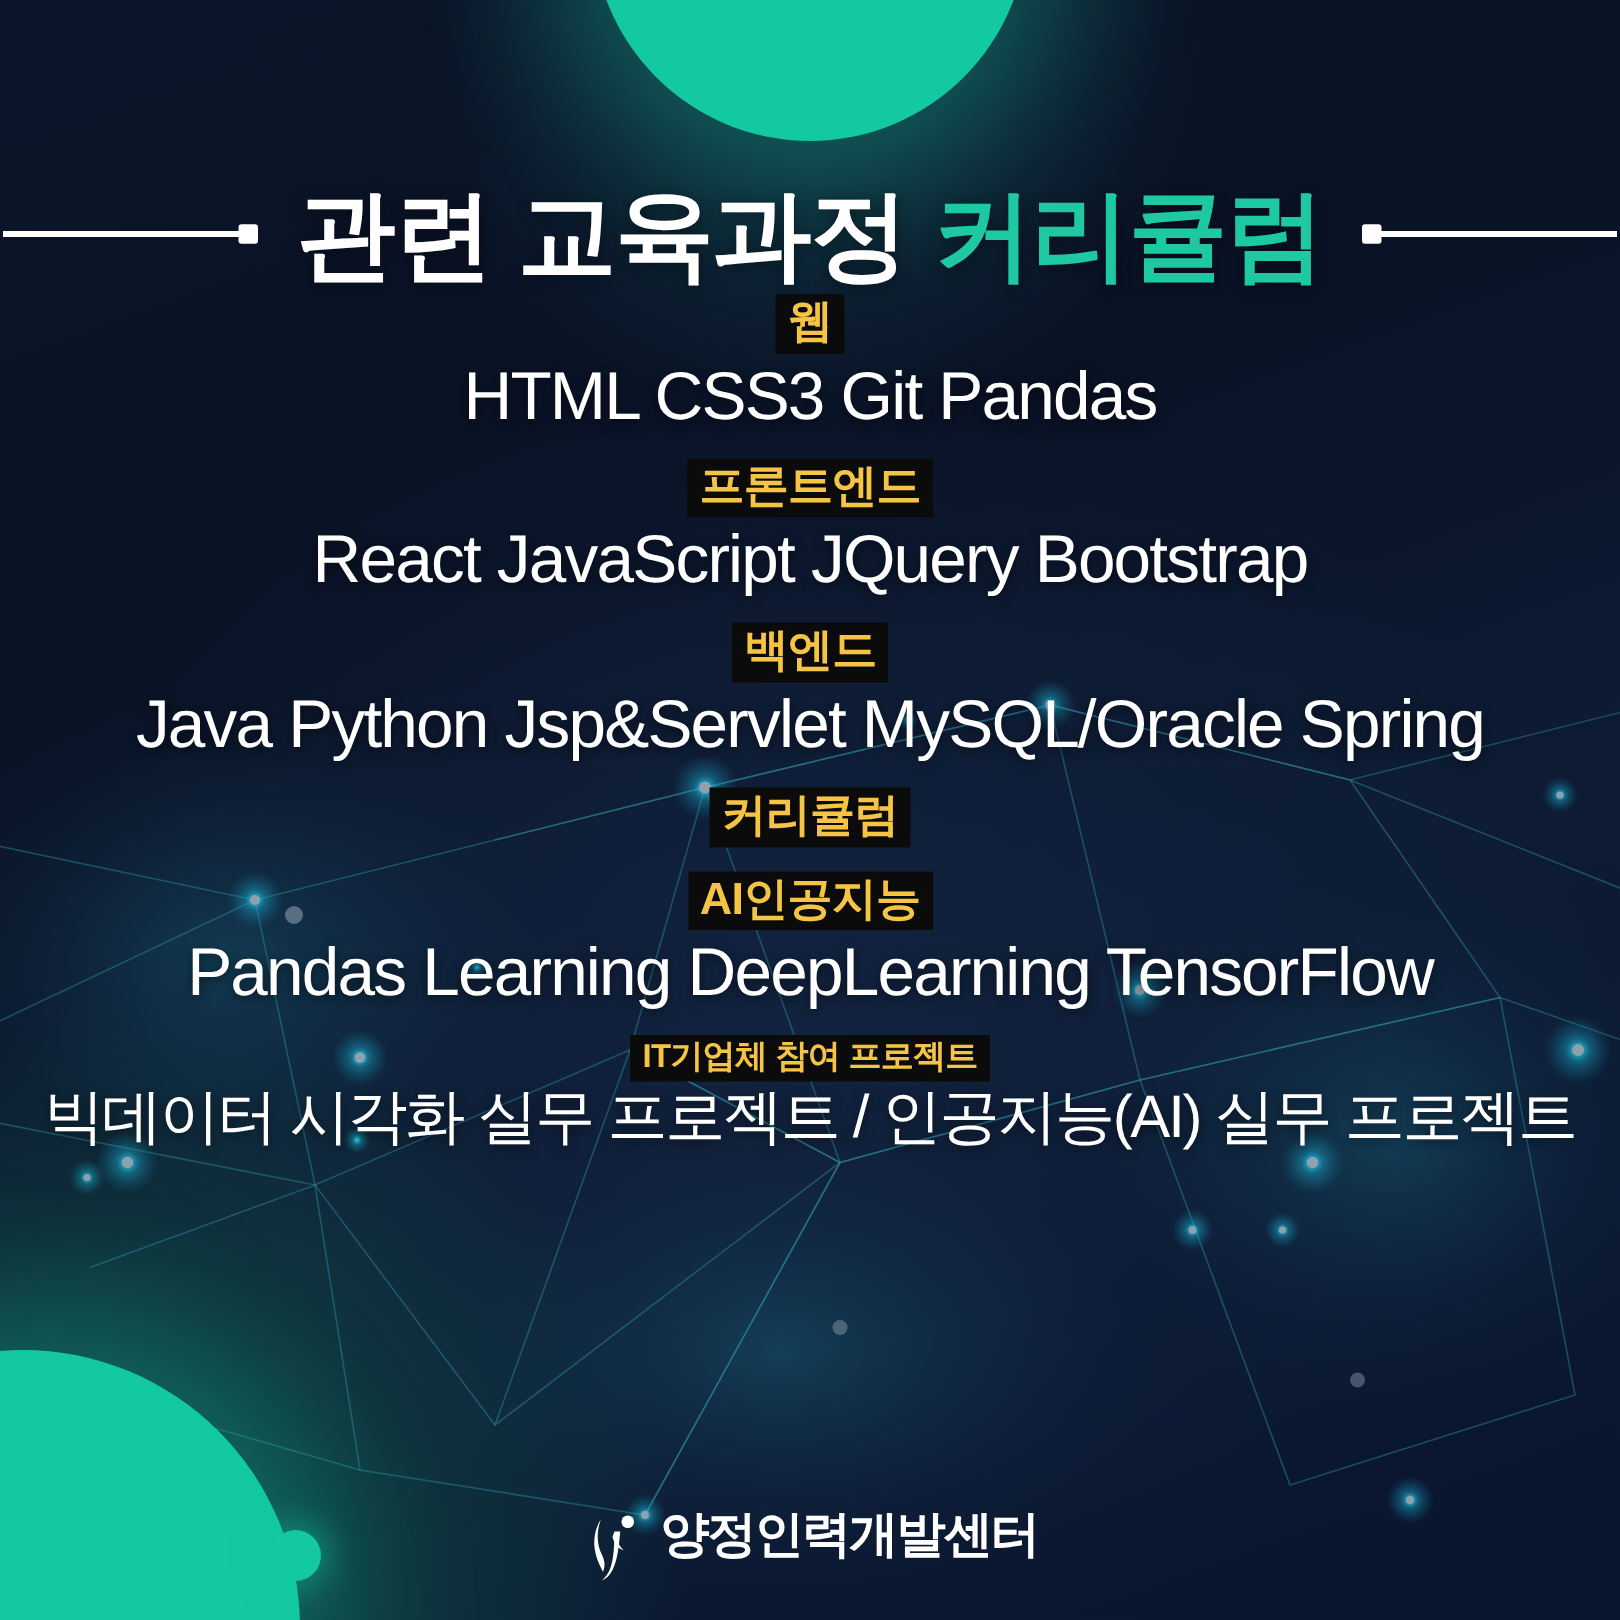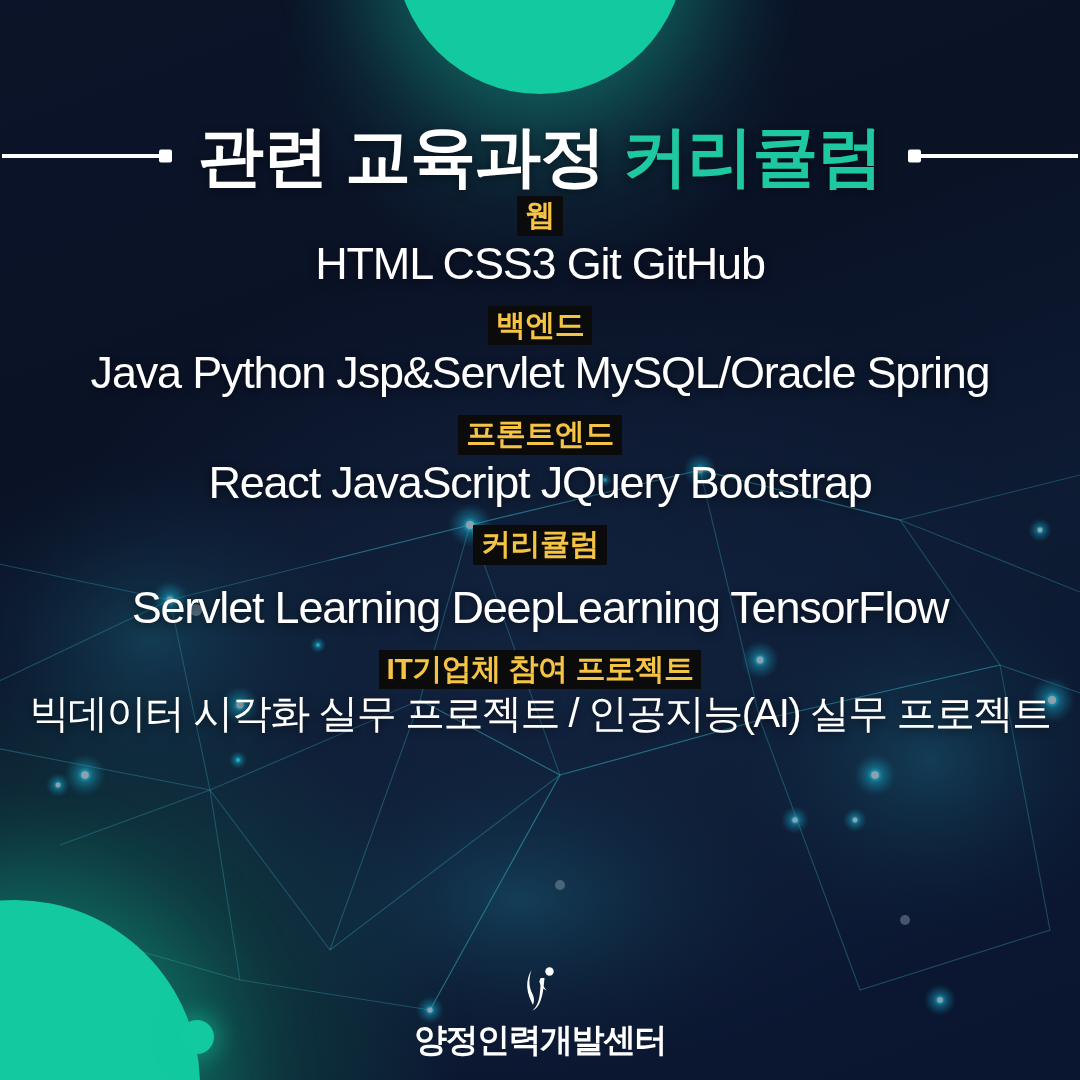"HTML CSS3 Git GitHub" span.row-text { text: GitHub -> Pandas }
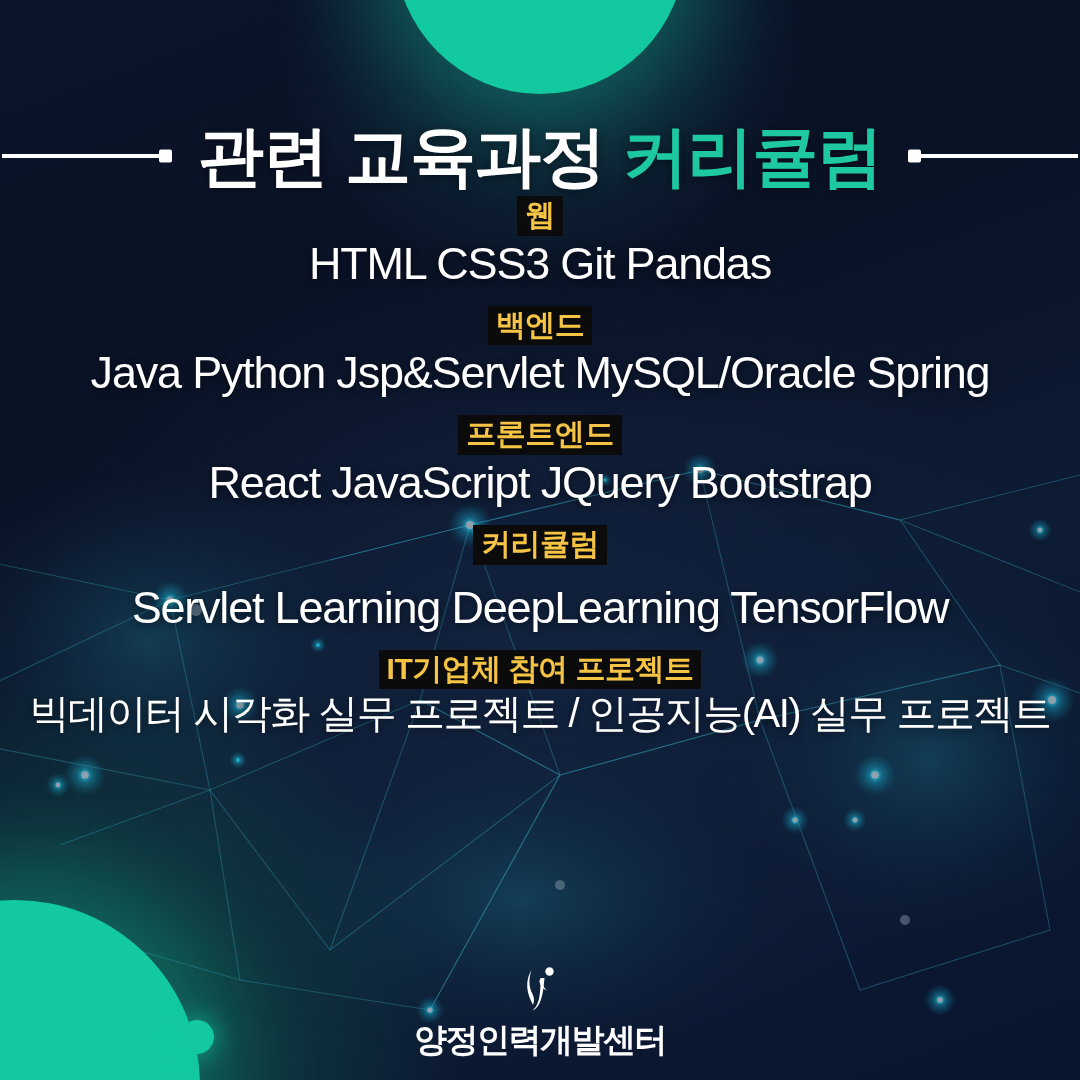"백엔드" div.row { order: before "프론트엔드" -> after "프론트엔드" }
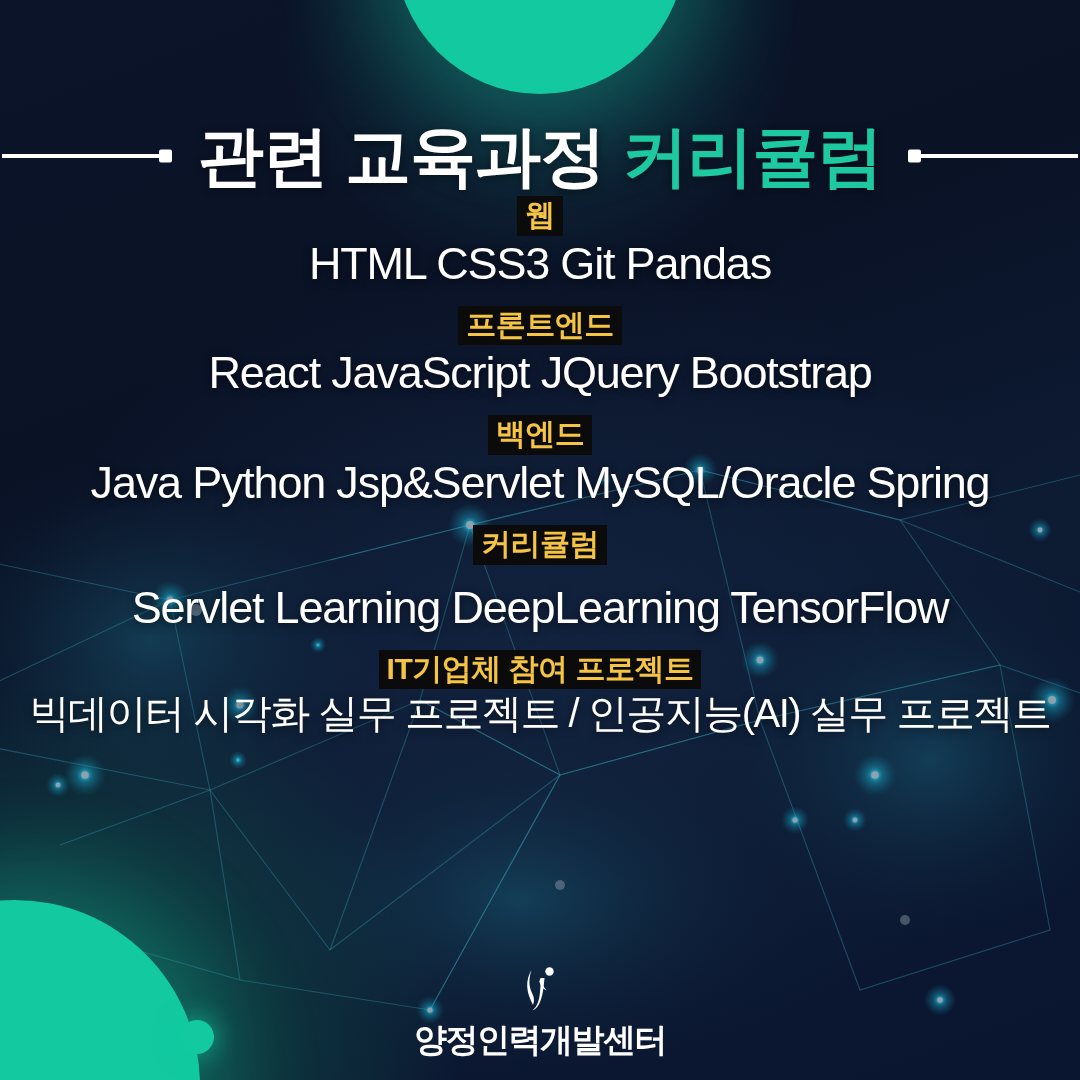"AI인공지능" span.tag { html: none -> <span>AI인공지능</span> }
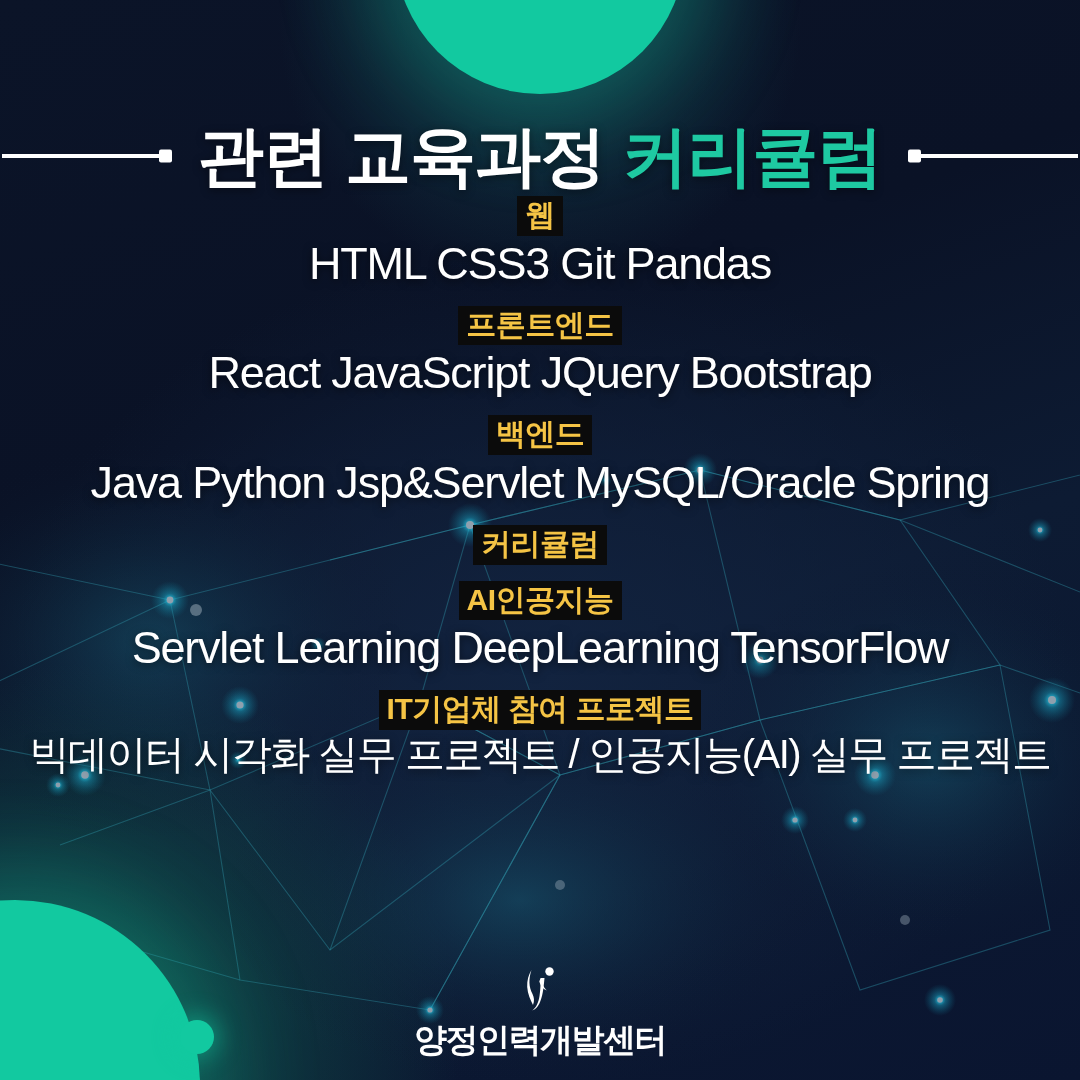"Servlet Learning DeepLearning TensorFlow" span.row-text { text: Servlet -> Pandas }
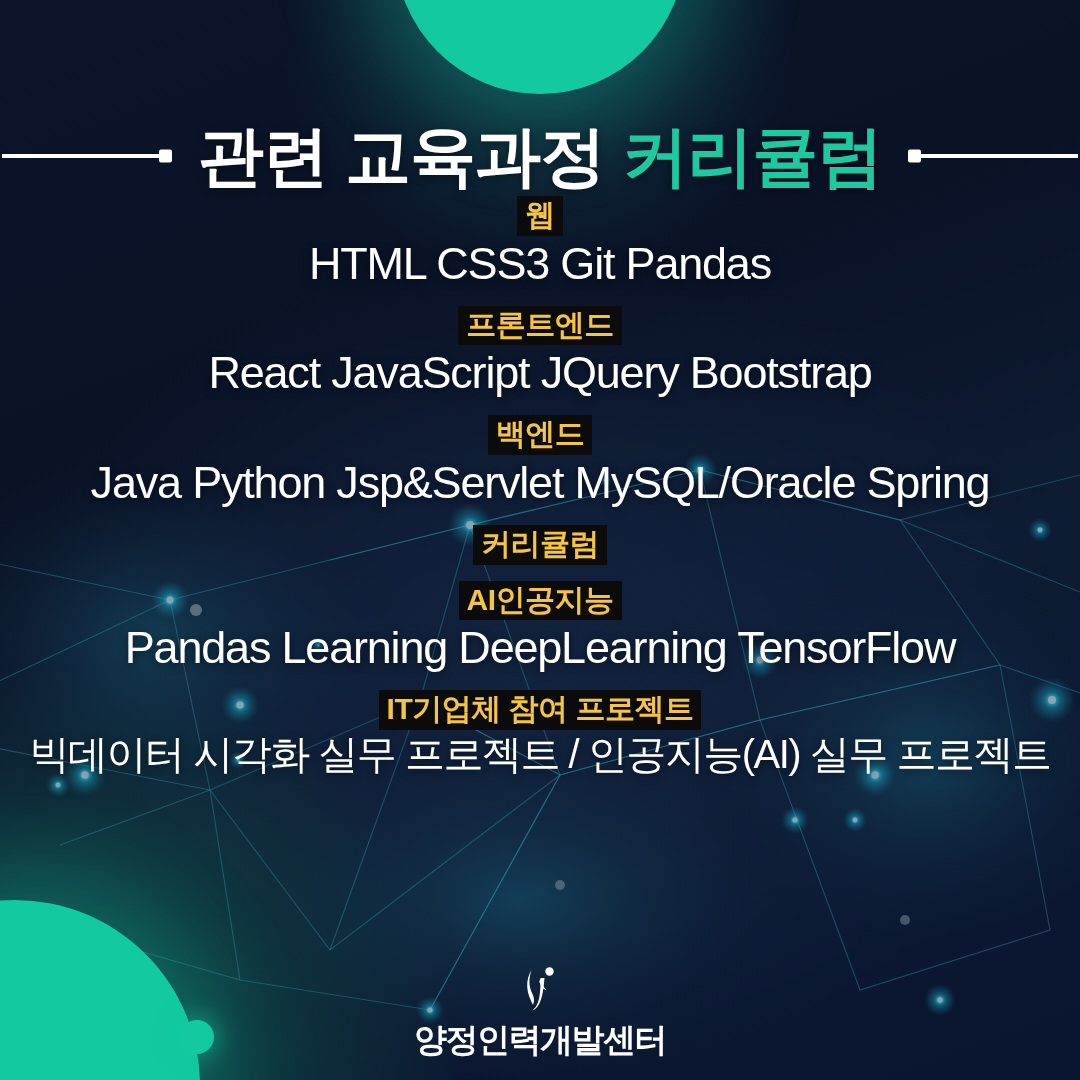"IT기업체 참여 프로젝트" .row.project .tag { font-size: 30px -> 22px }
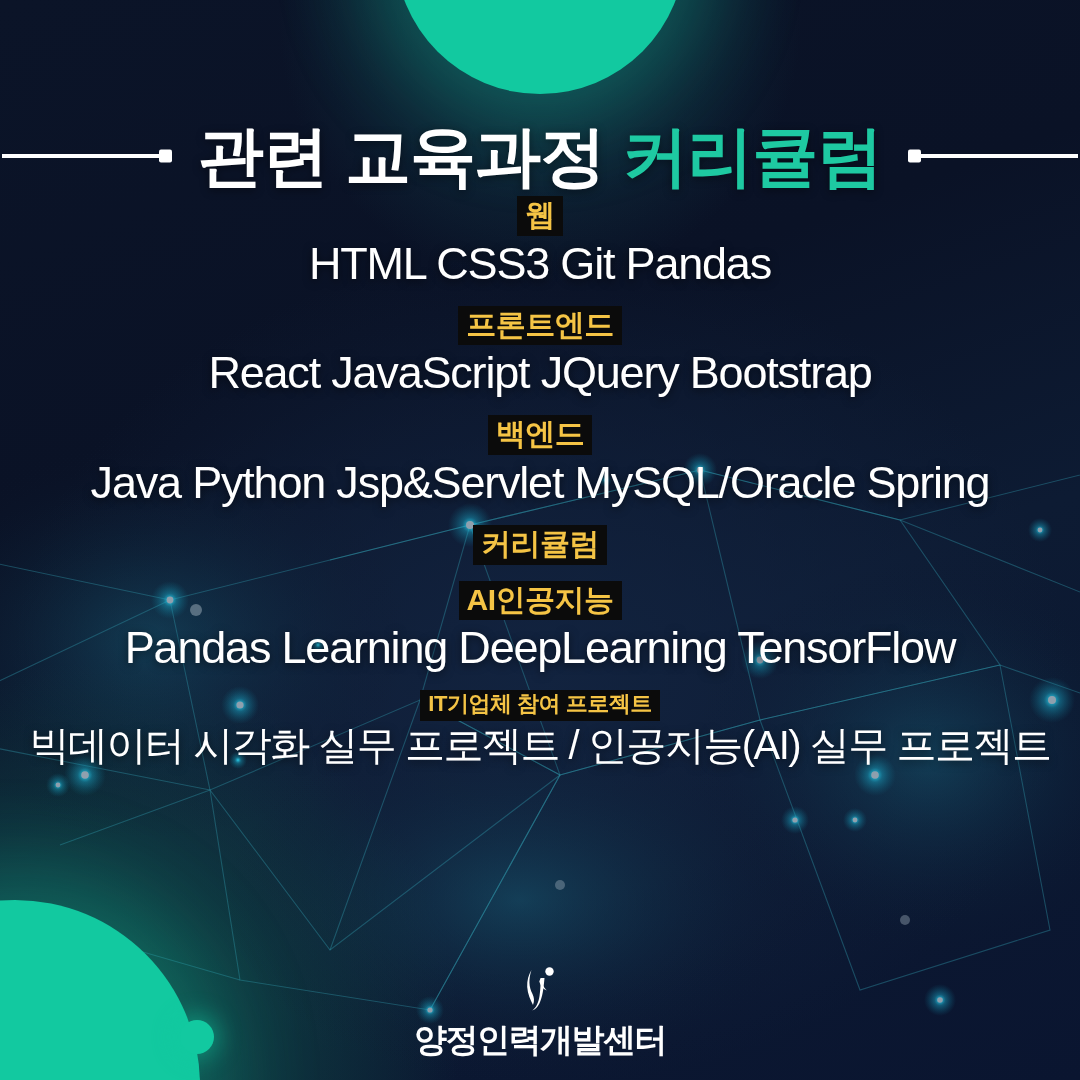"양정인력개발센터" .footer { align-items: center -> flex-start; flex-direction: column -> none }
